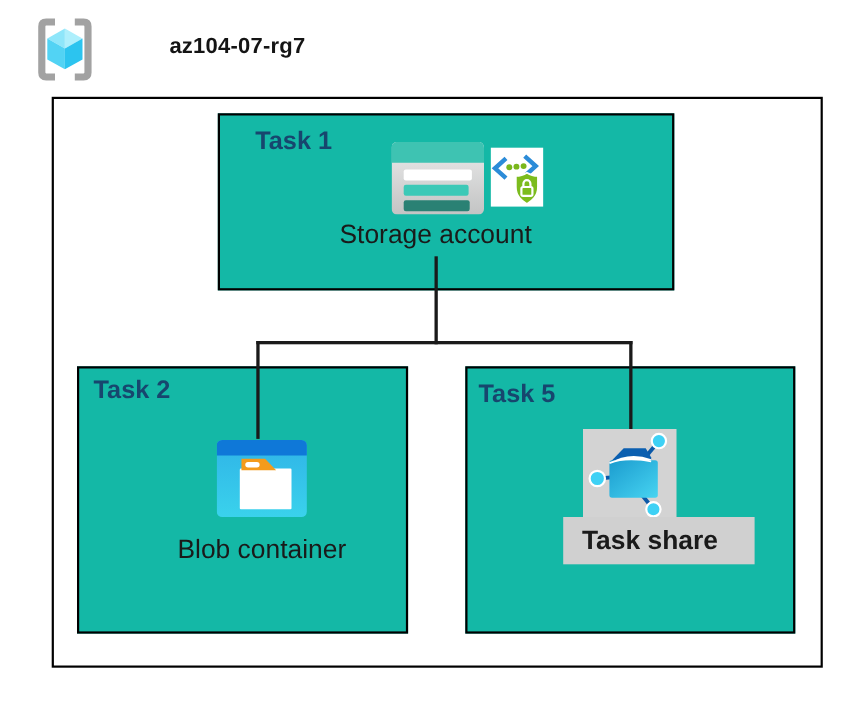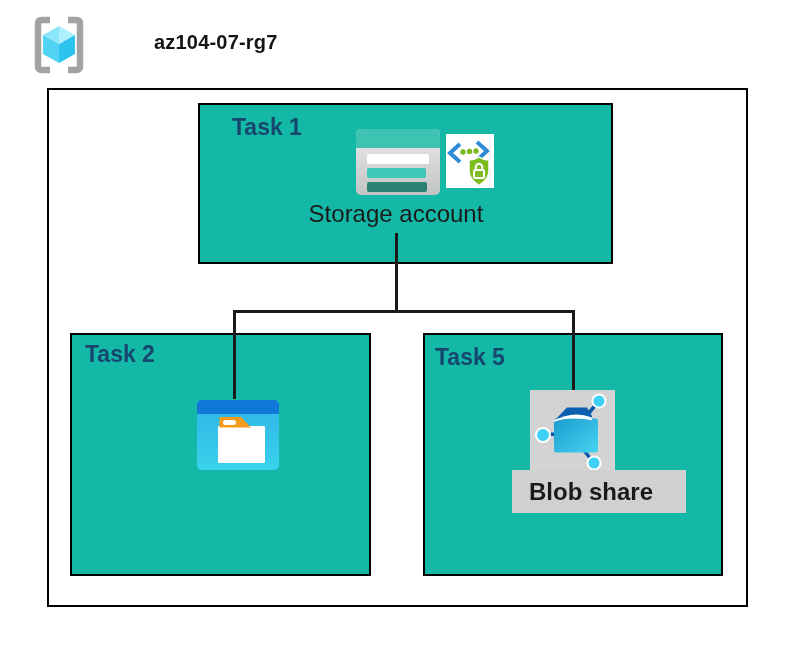"Blob container" span.res-label { html: none -> <span>Blob container</span> }
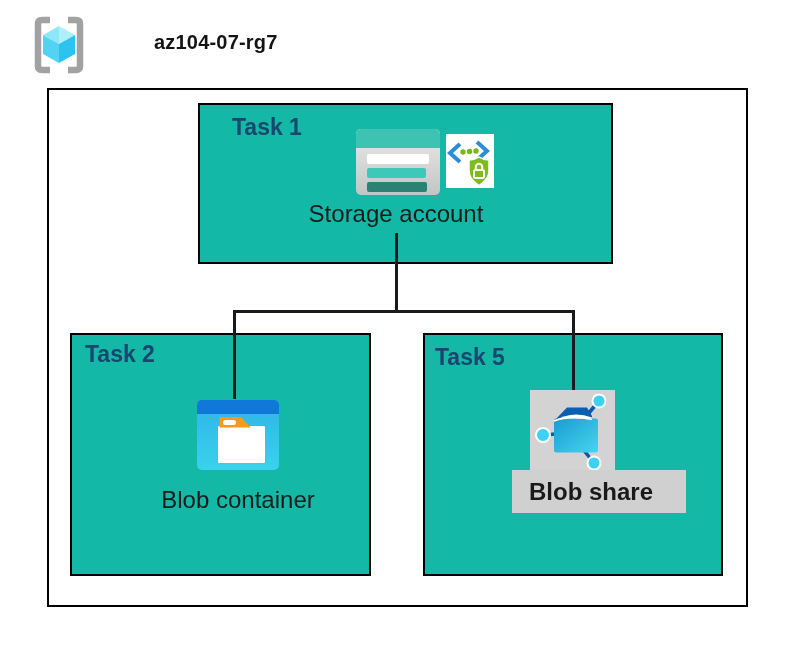"Blob share" span.txt { text: Blob -> Task }
